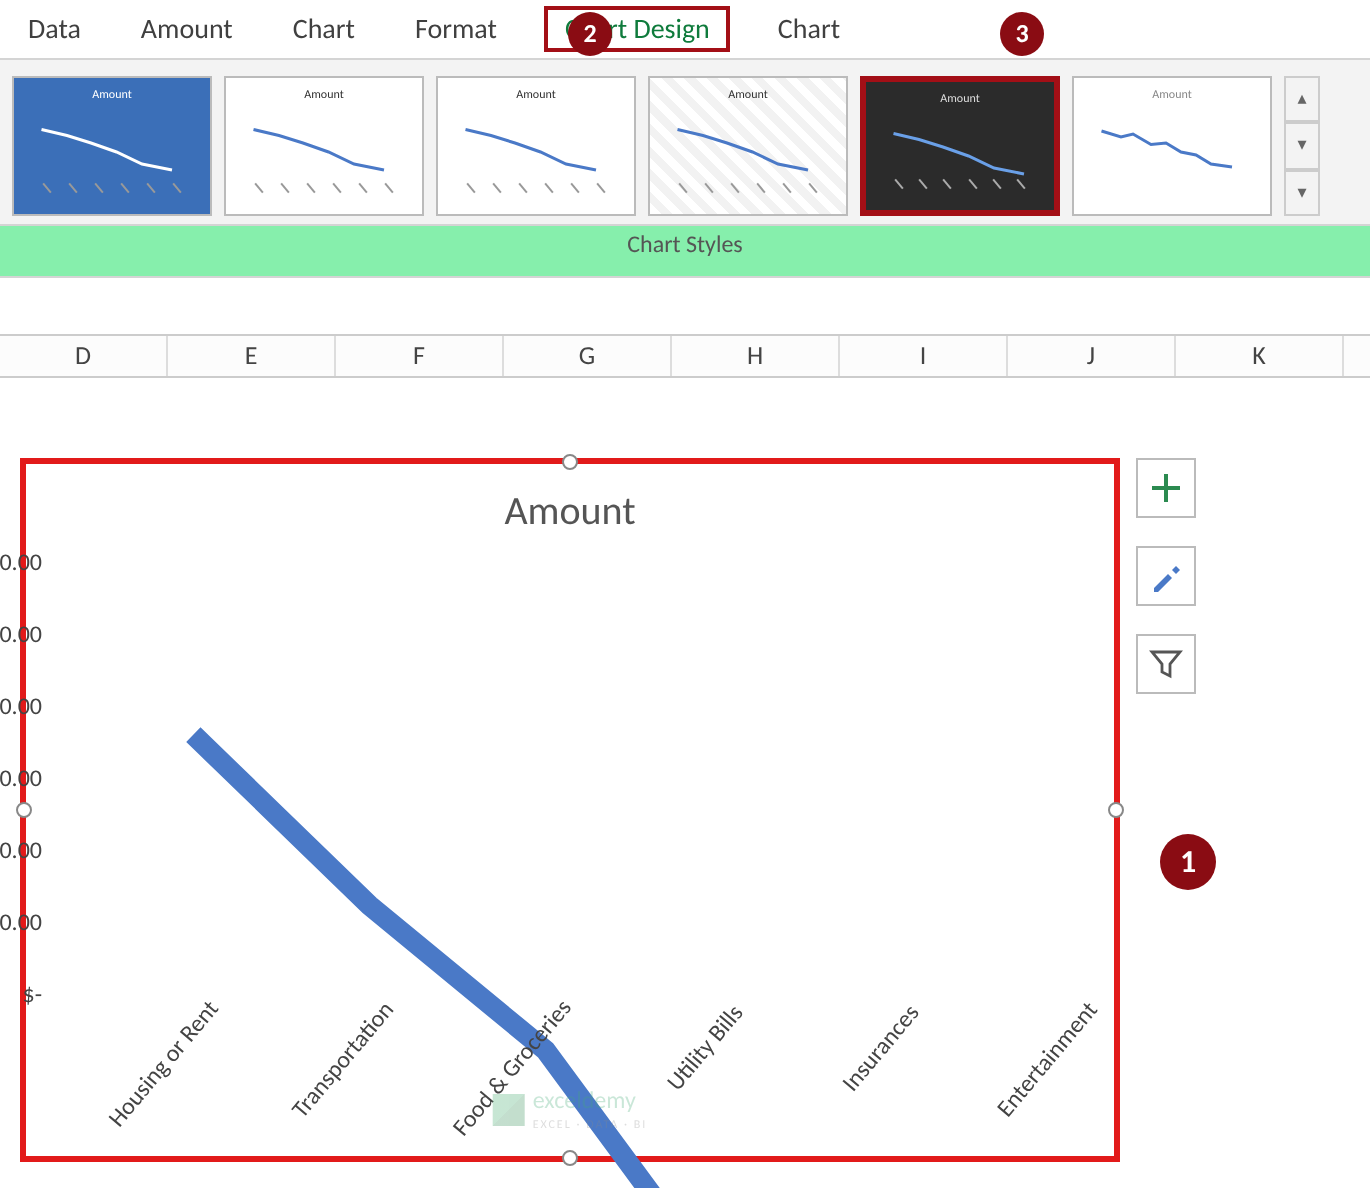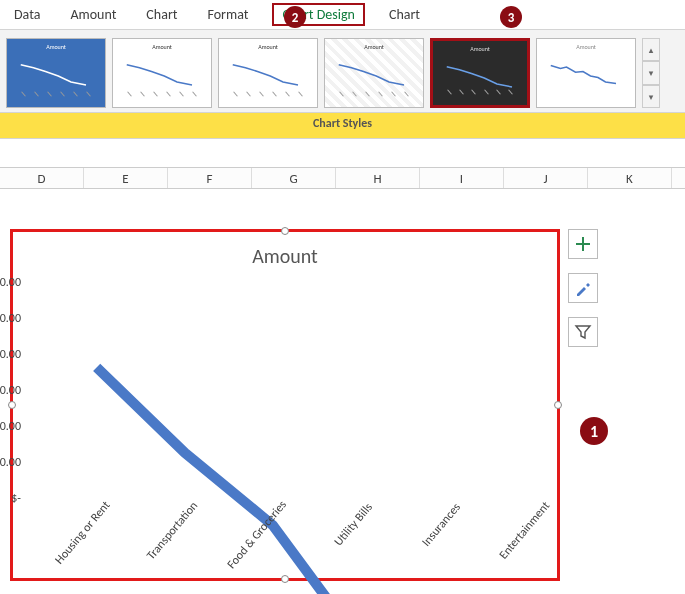"Chart Styles" .styles-label { background: #fde047 -> #86efac; font-weight: bold -> none }
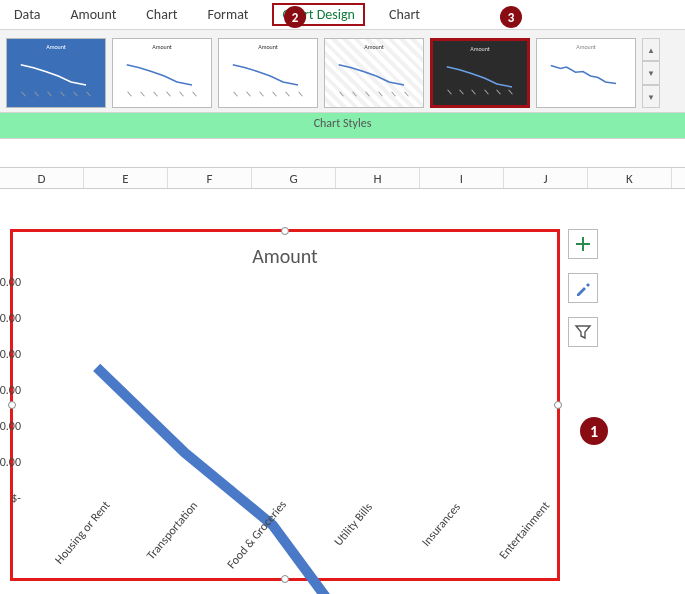"exceldemy" div.watermark { html: none -> <div> <div></div> <div> <span>exceldemy</span> <span>EXCEL · DATA · BI</span> </div> </div> }
